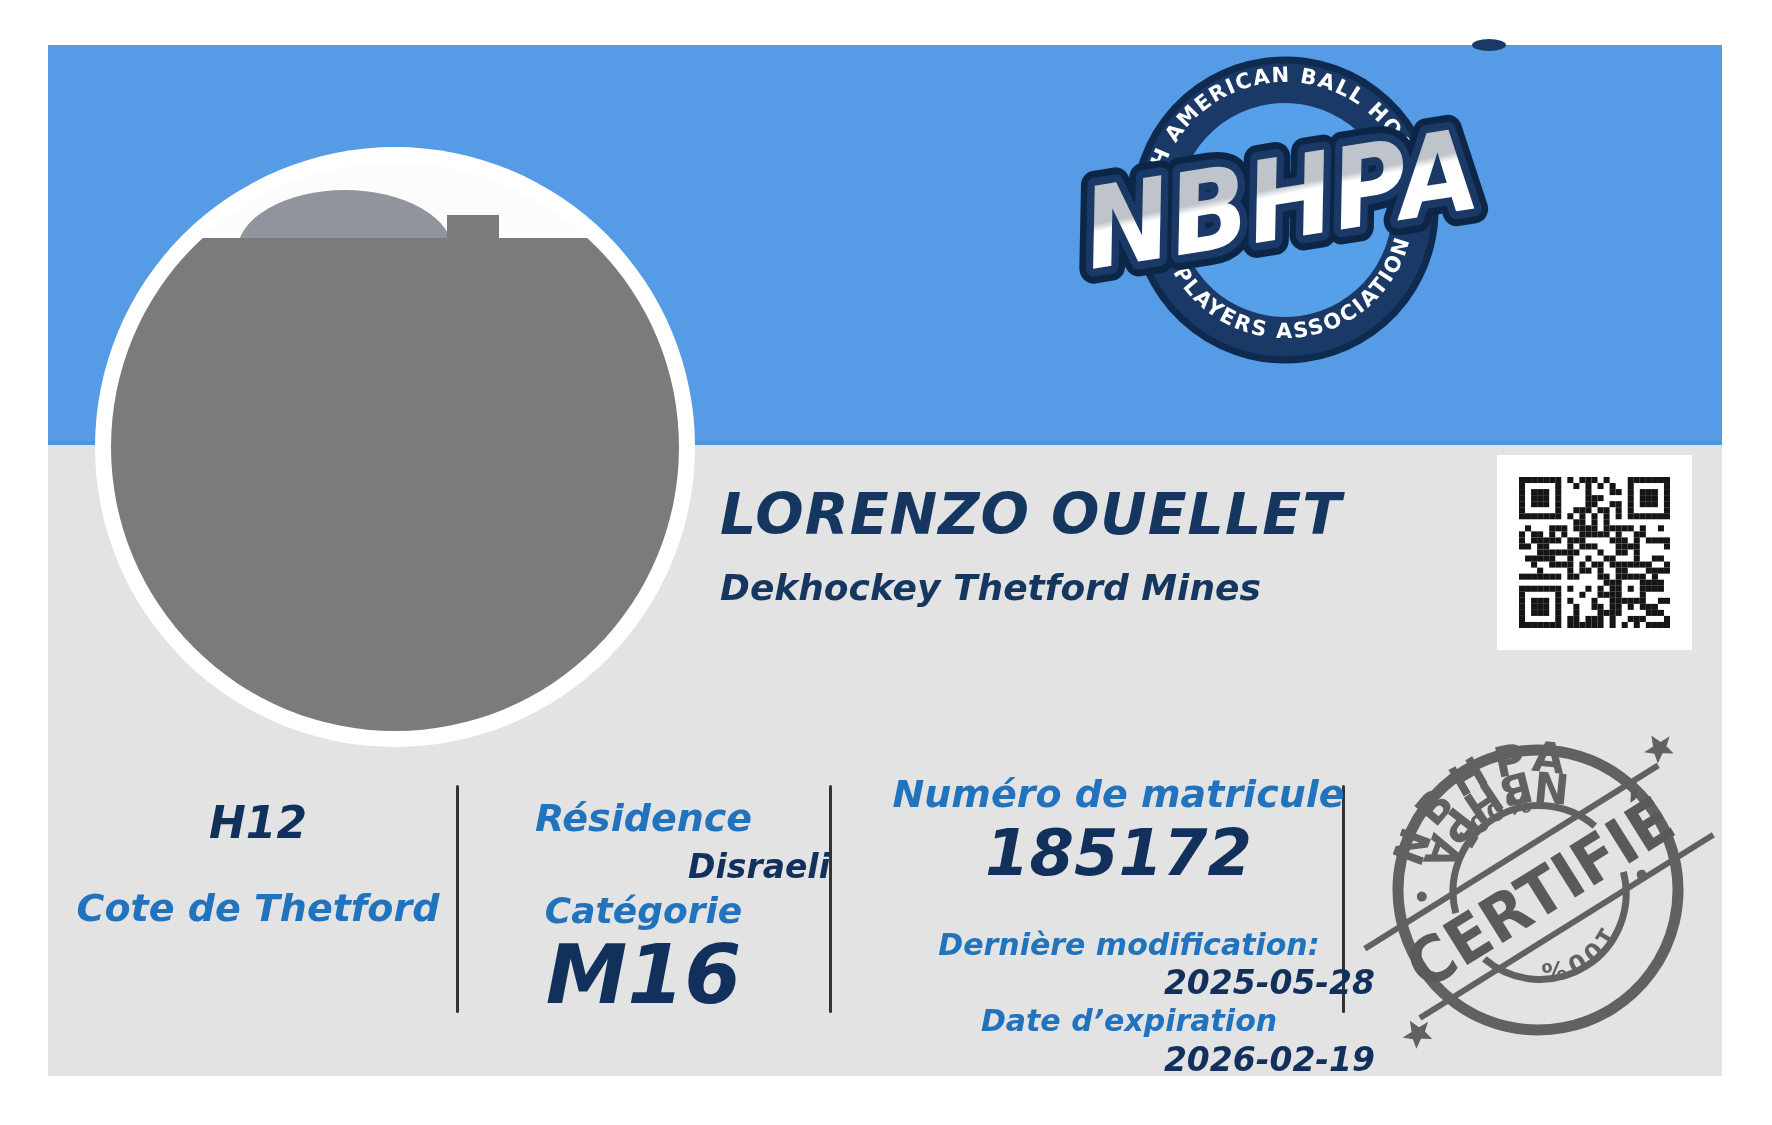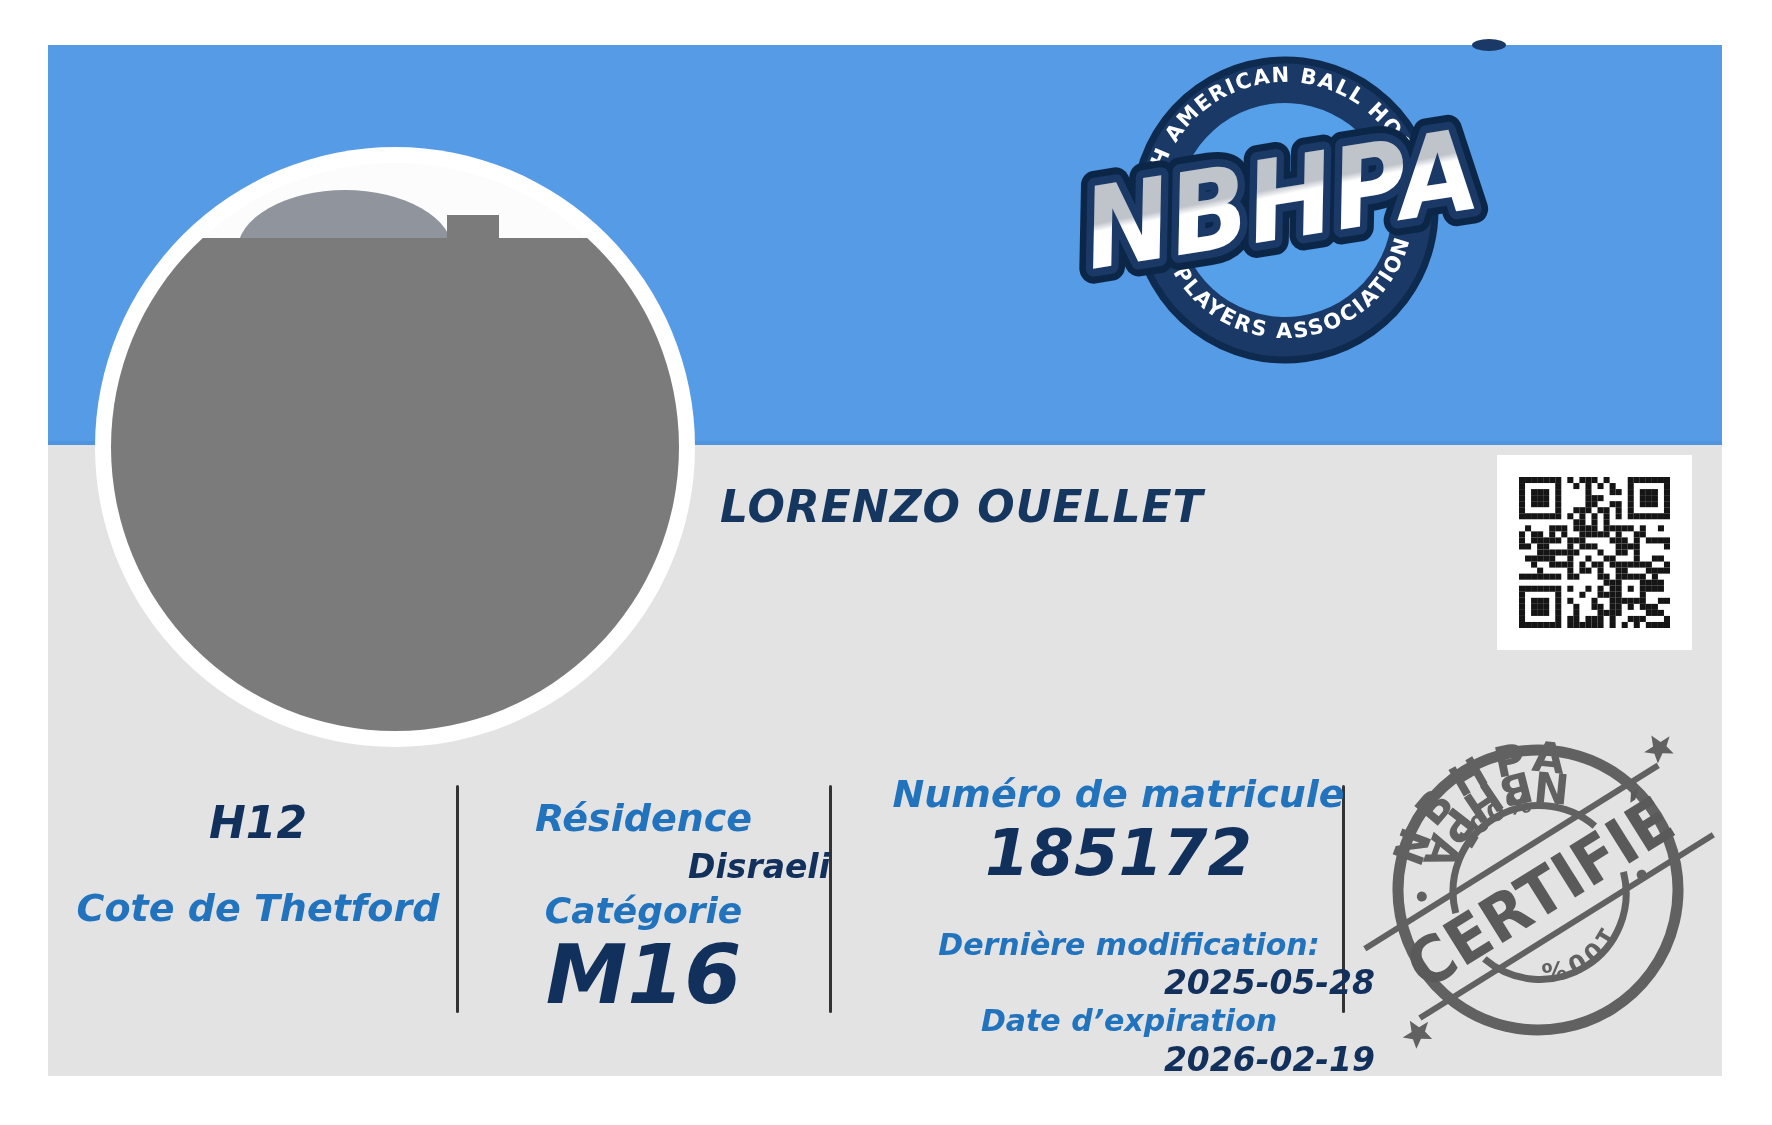"LORENZO OUELLET" .player-name { font-size: 44px -> 57px }
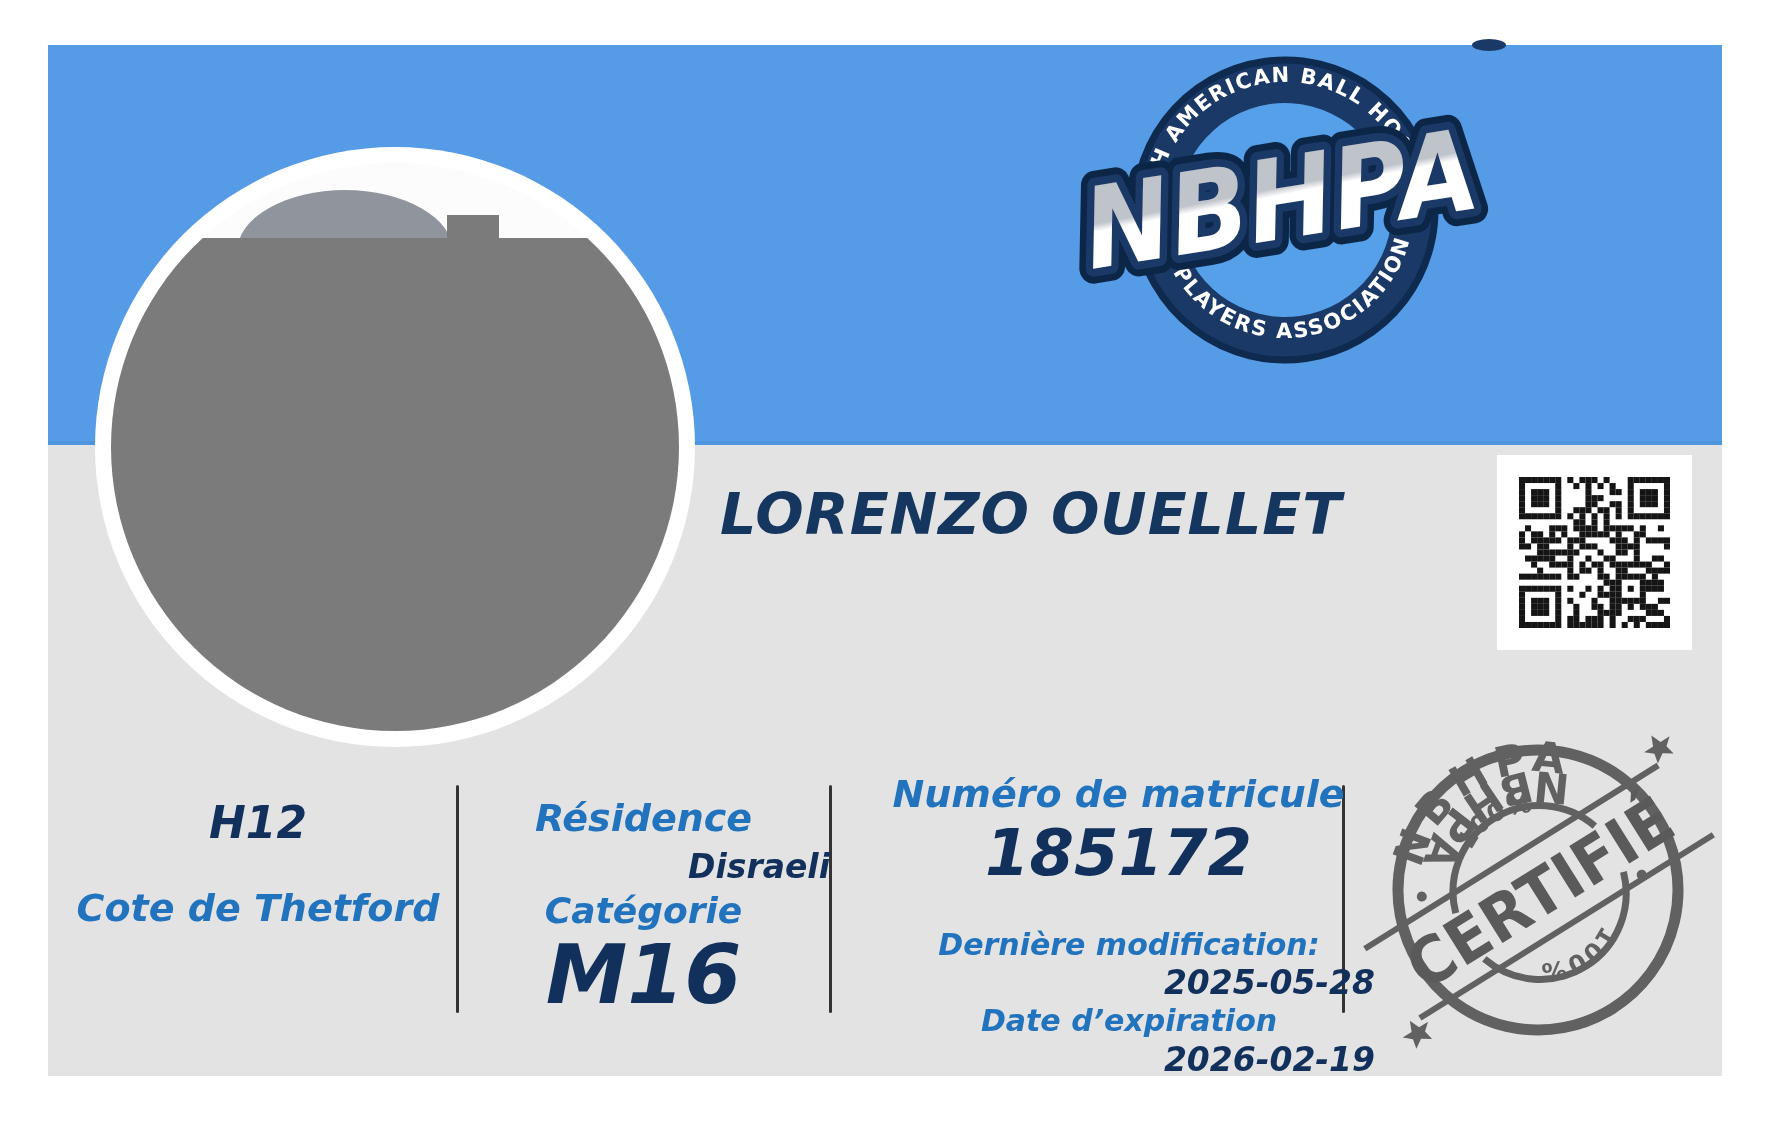"Dekhockey Thetford Mines" div.team-name { html: none -> <div>Dekhockey Thetford Mines</div> }
